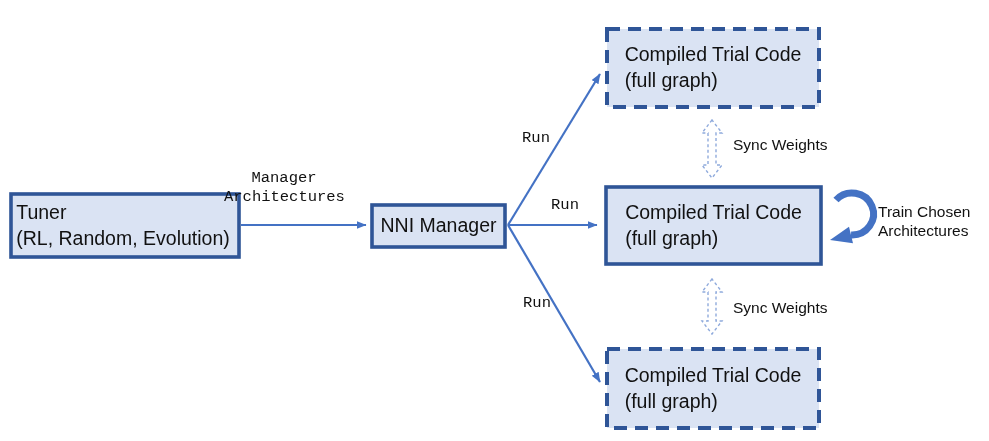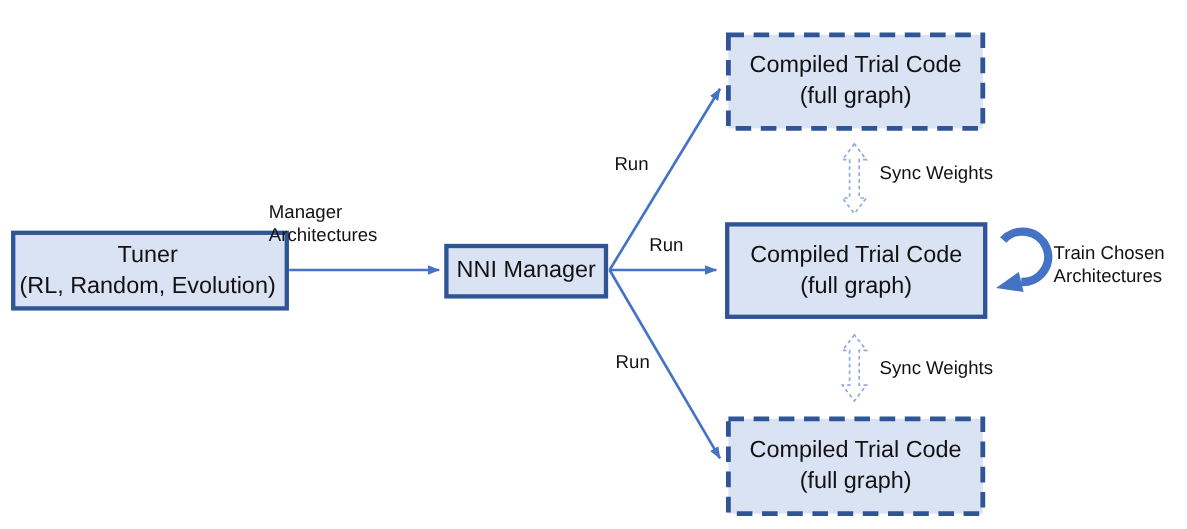"Compiled Trial Code" .box-label { text-align: center -> left }
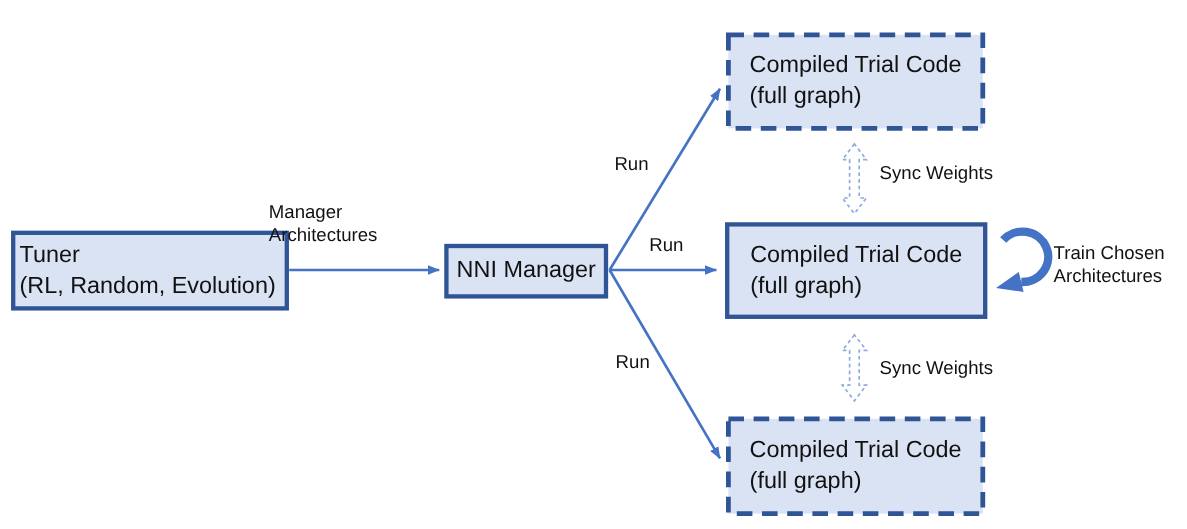"Run" .center { font-family: none -> Liberation Mono, monospace; text-align: left -> center }
